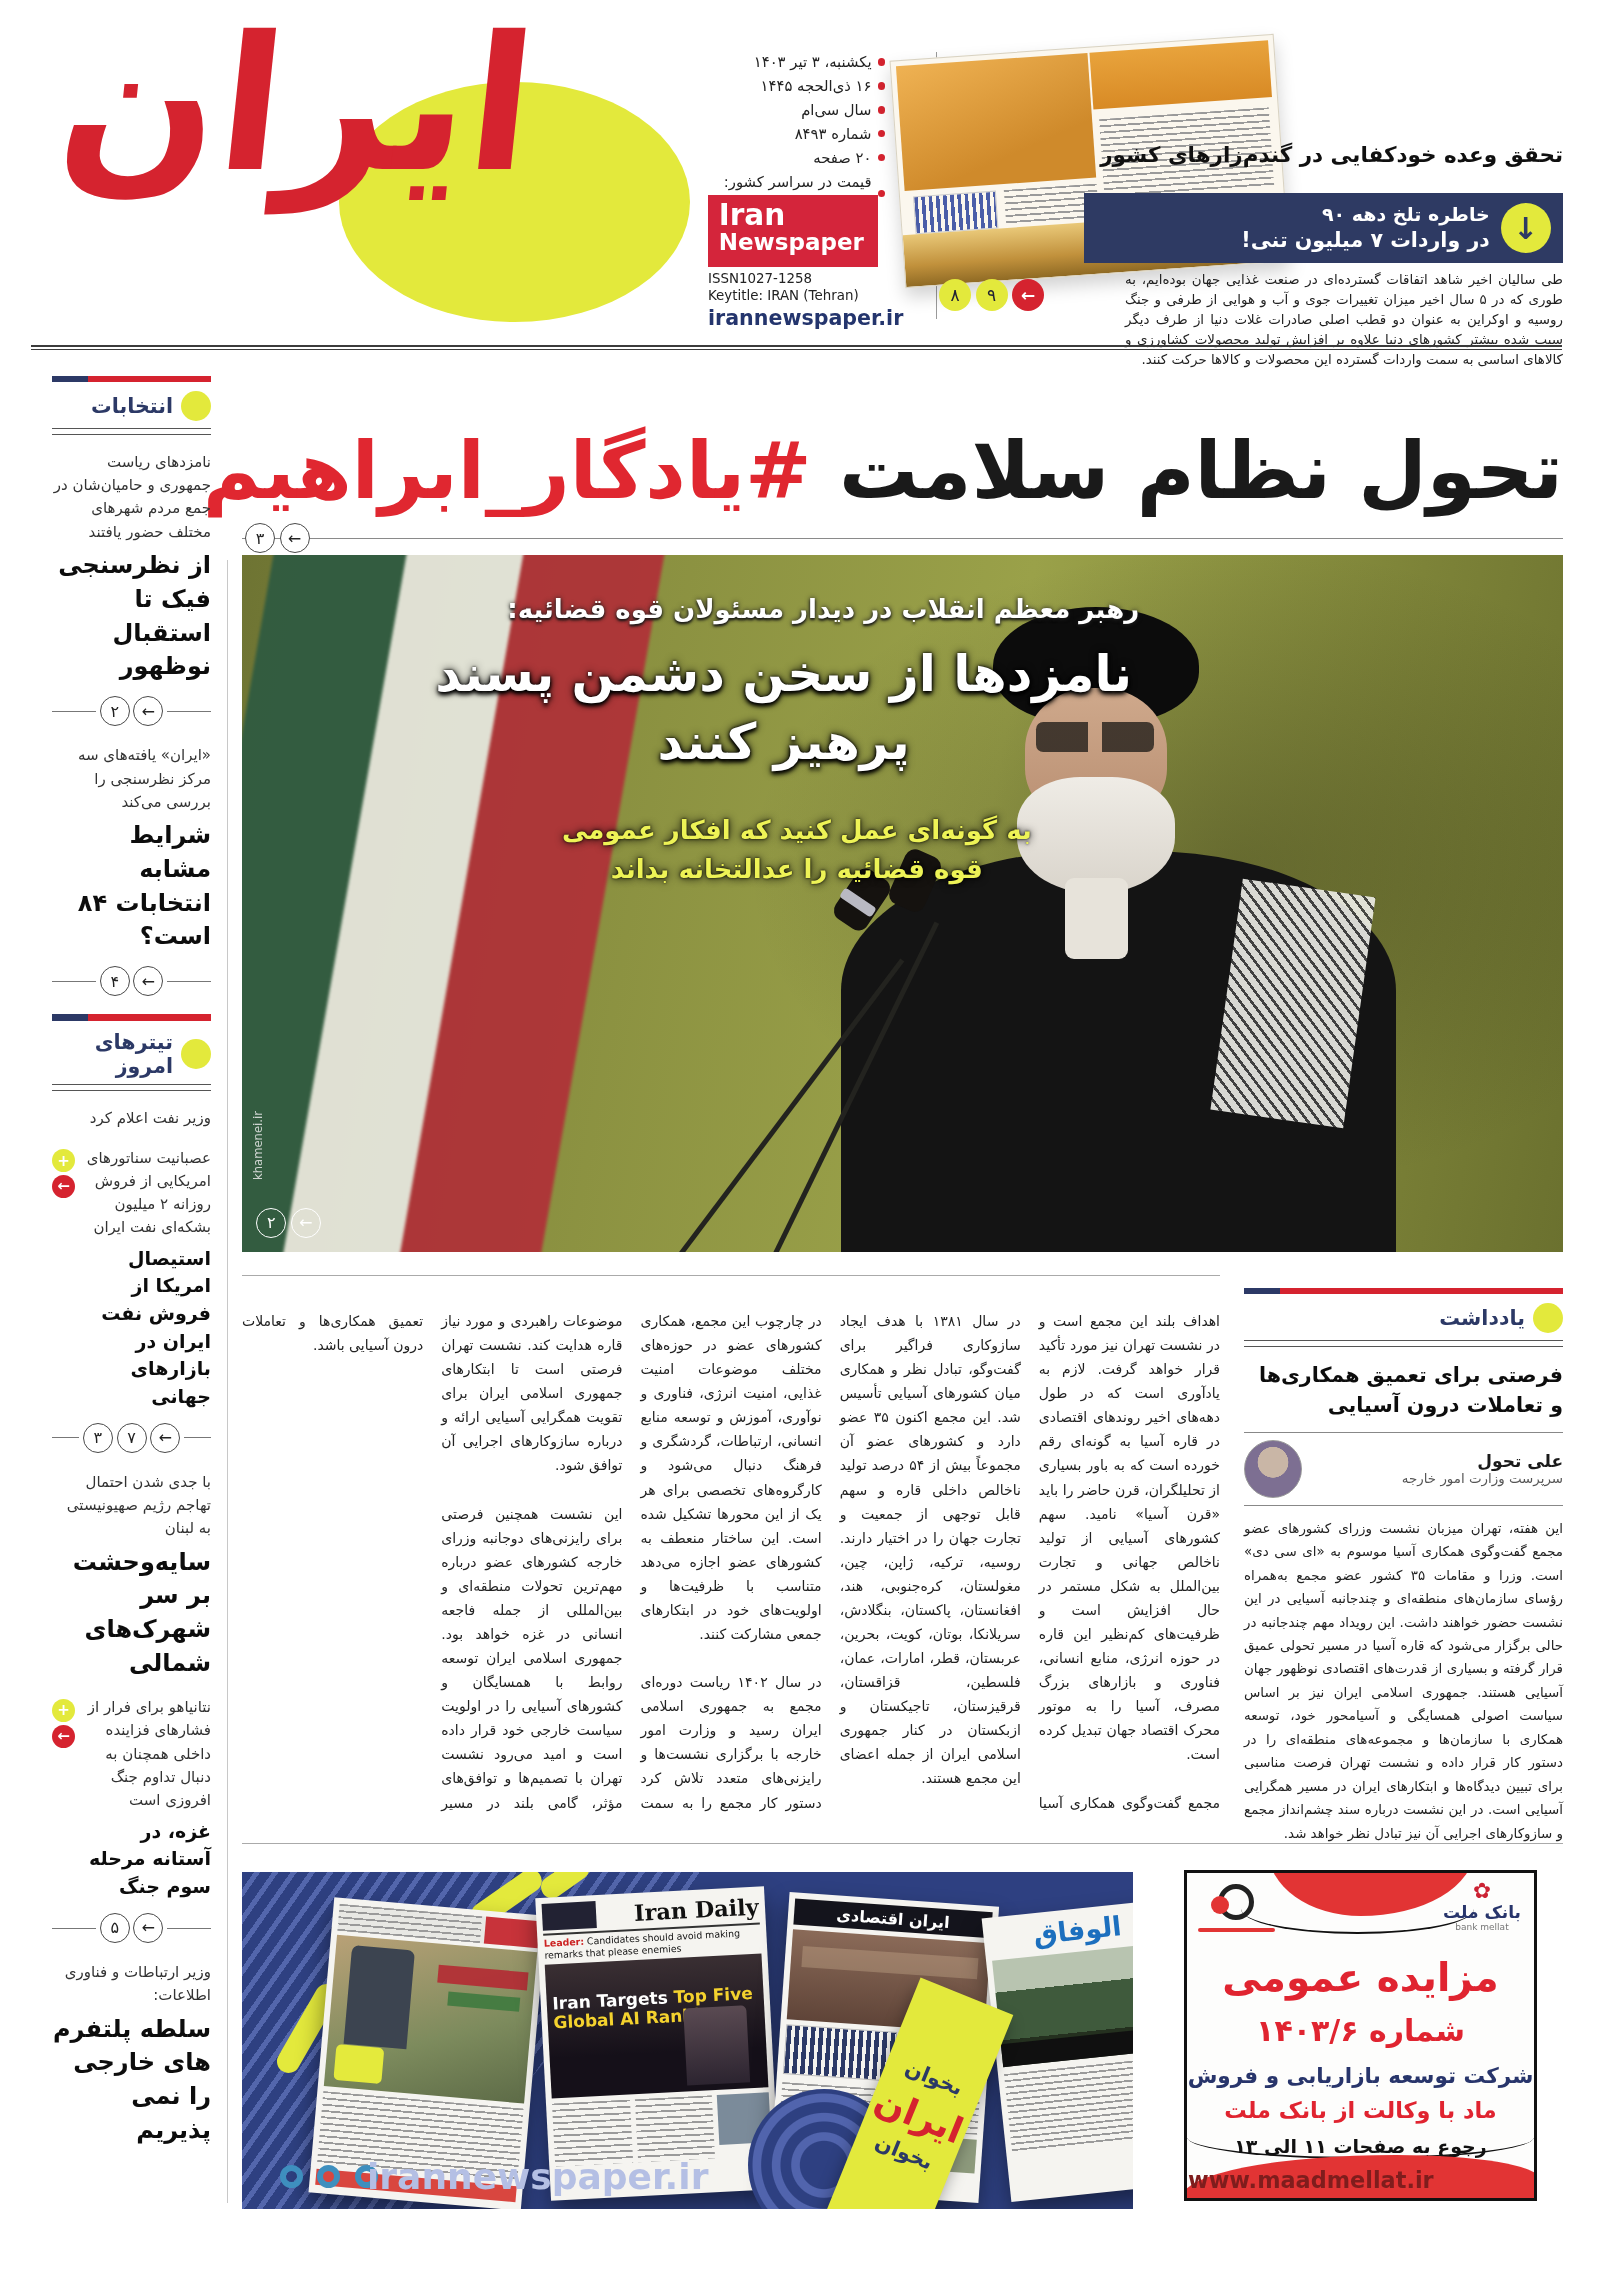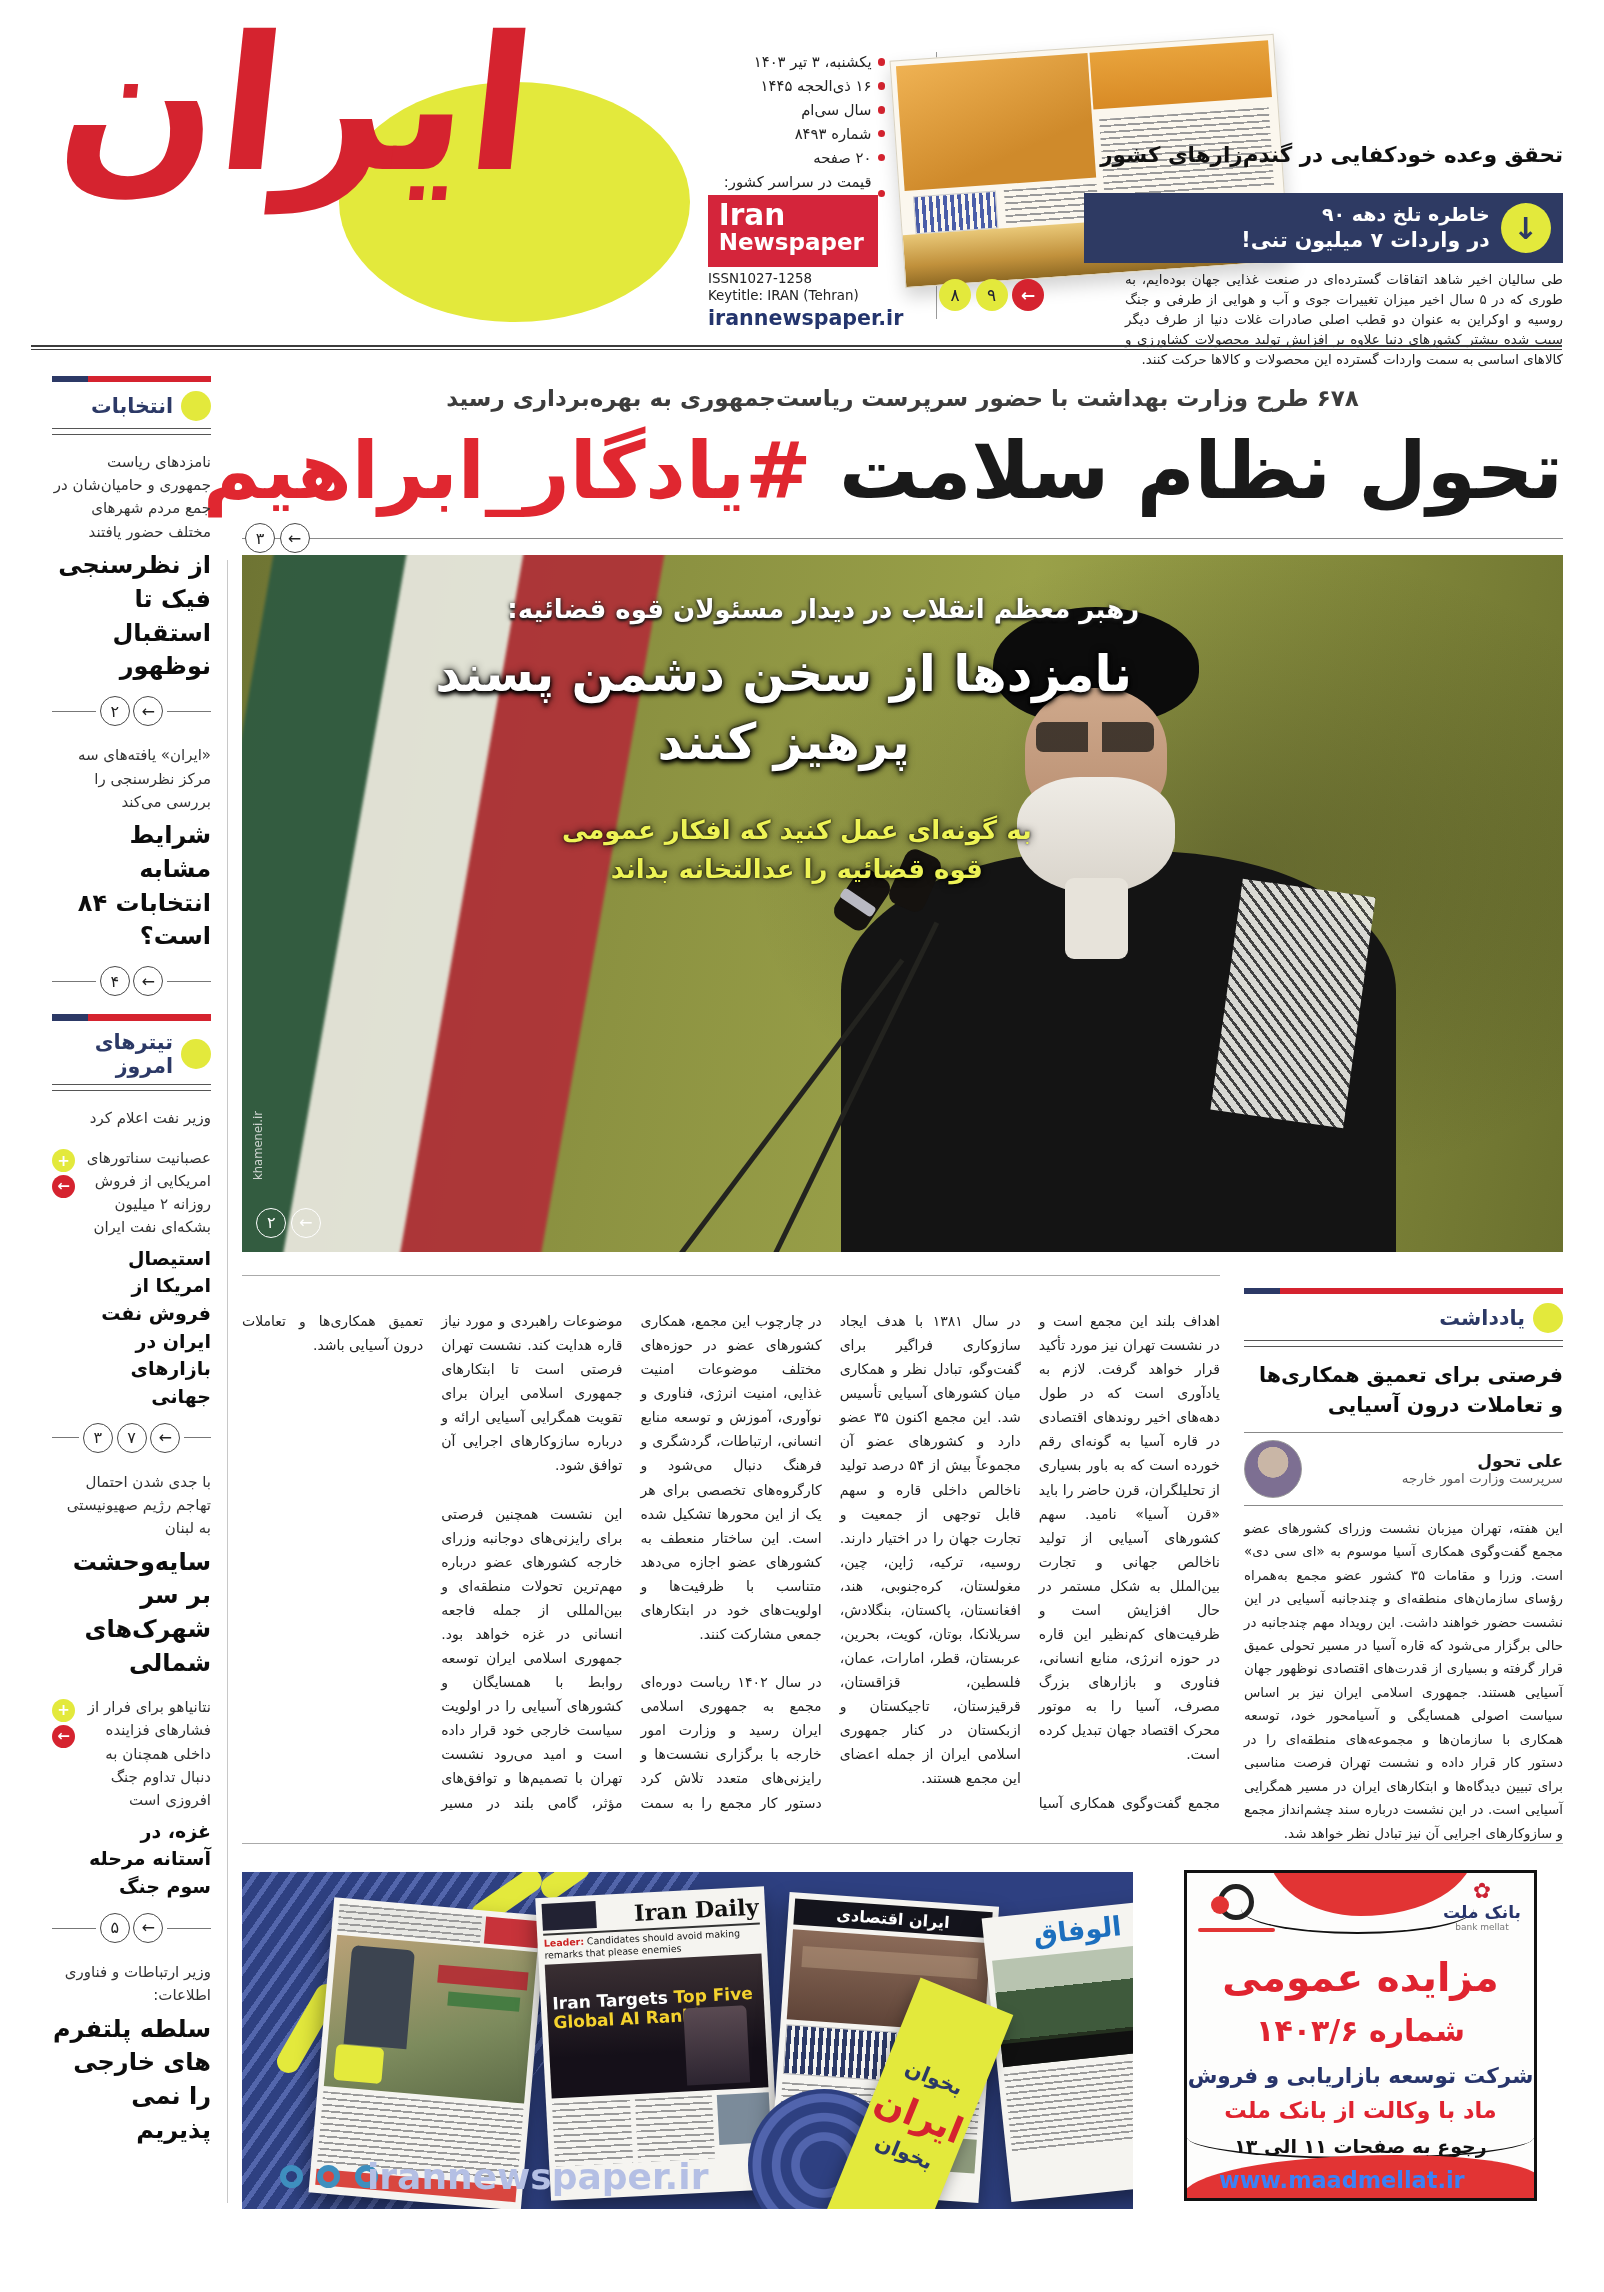"۶۷۸ طرح وزارت بهداشت با" div.abs { html: <div>۶۷۸ طرح وزارت بهداشت با حضور سرپرست ریاست‌جمهوری به بهره‌برداری رسید</div> -> none }
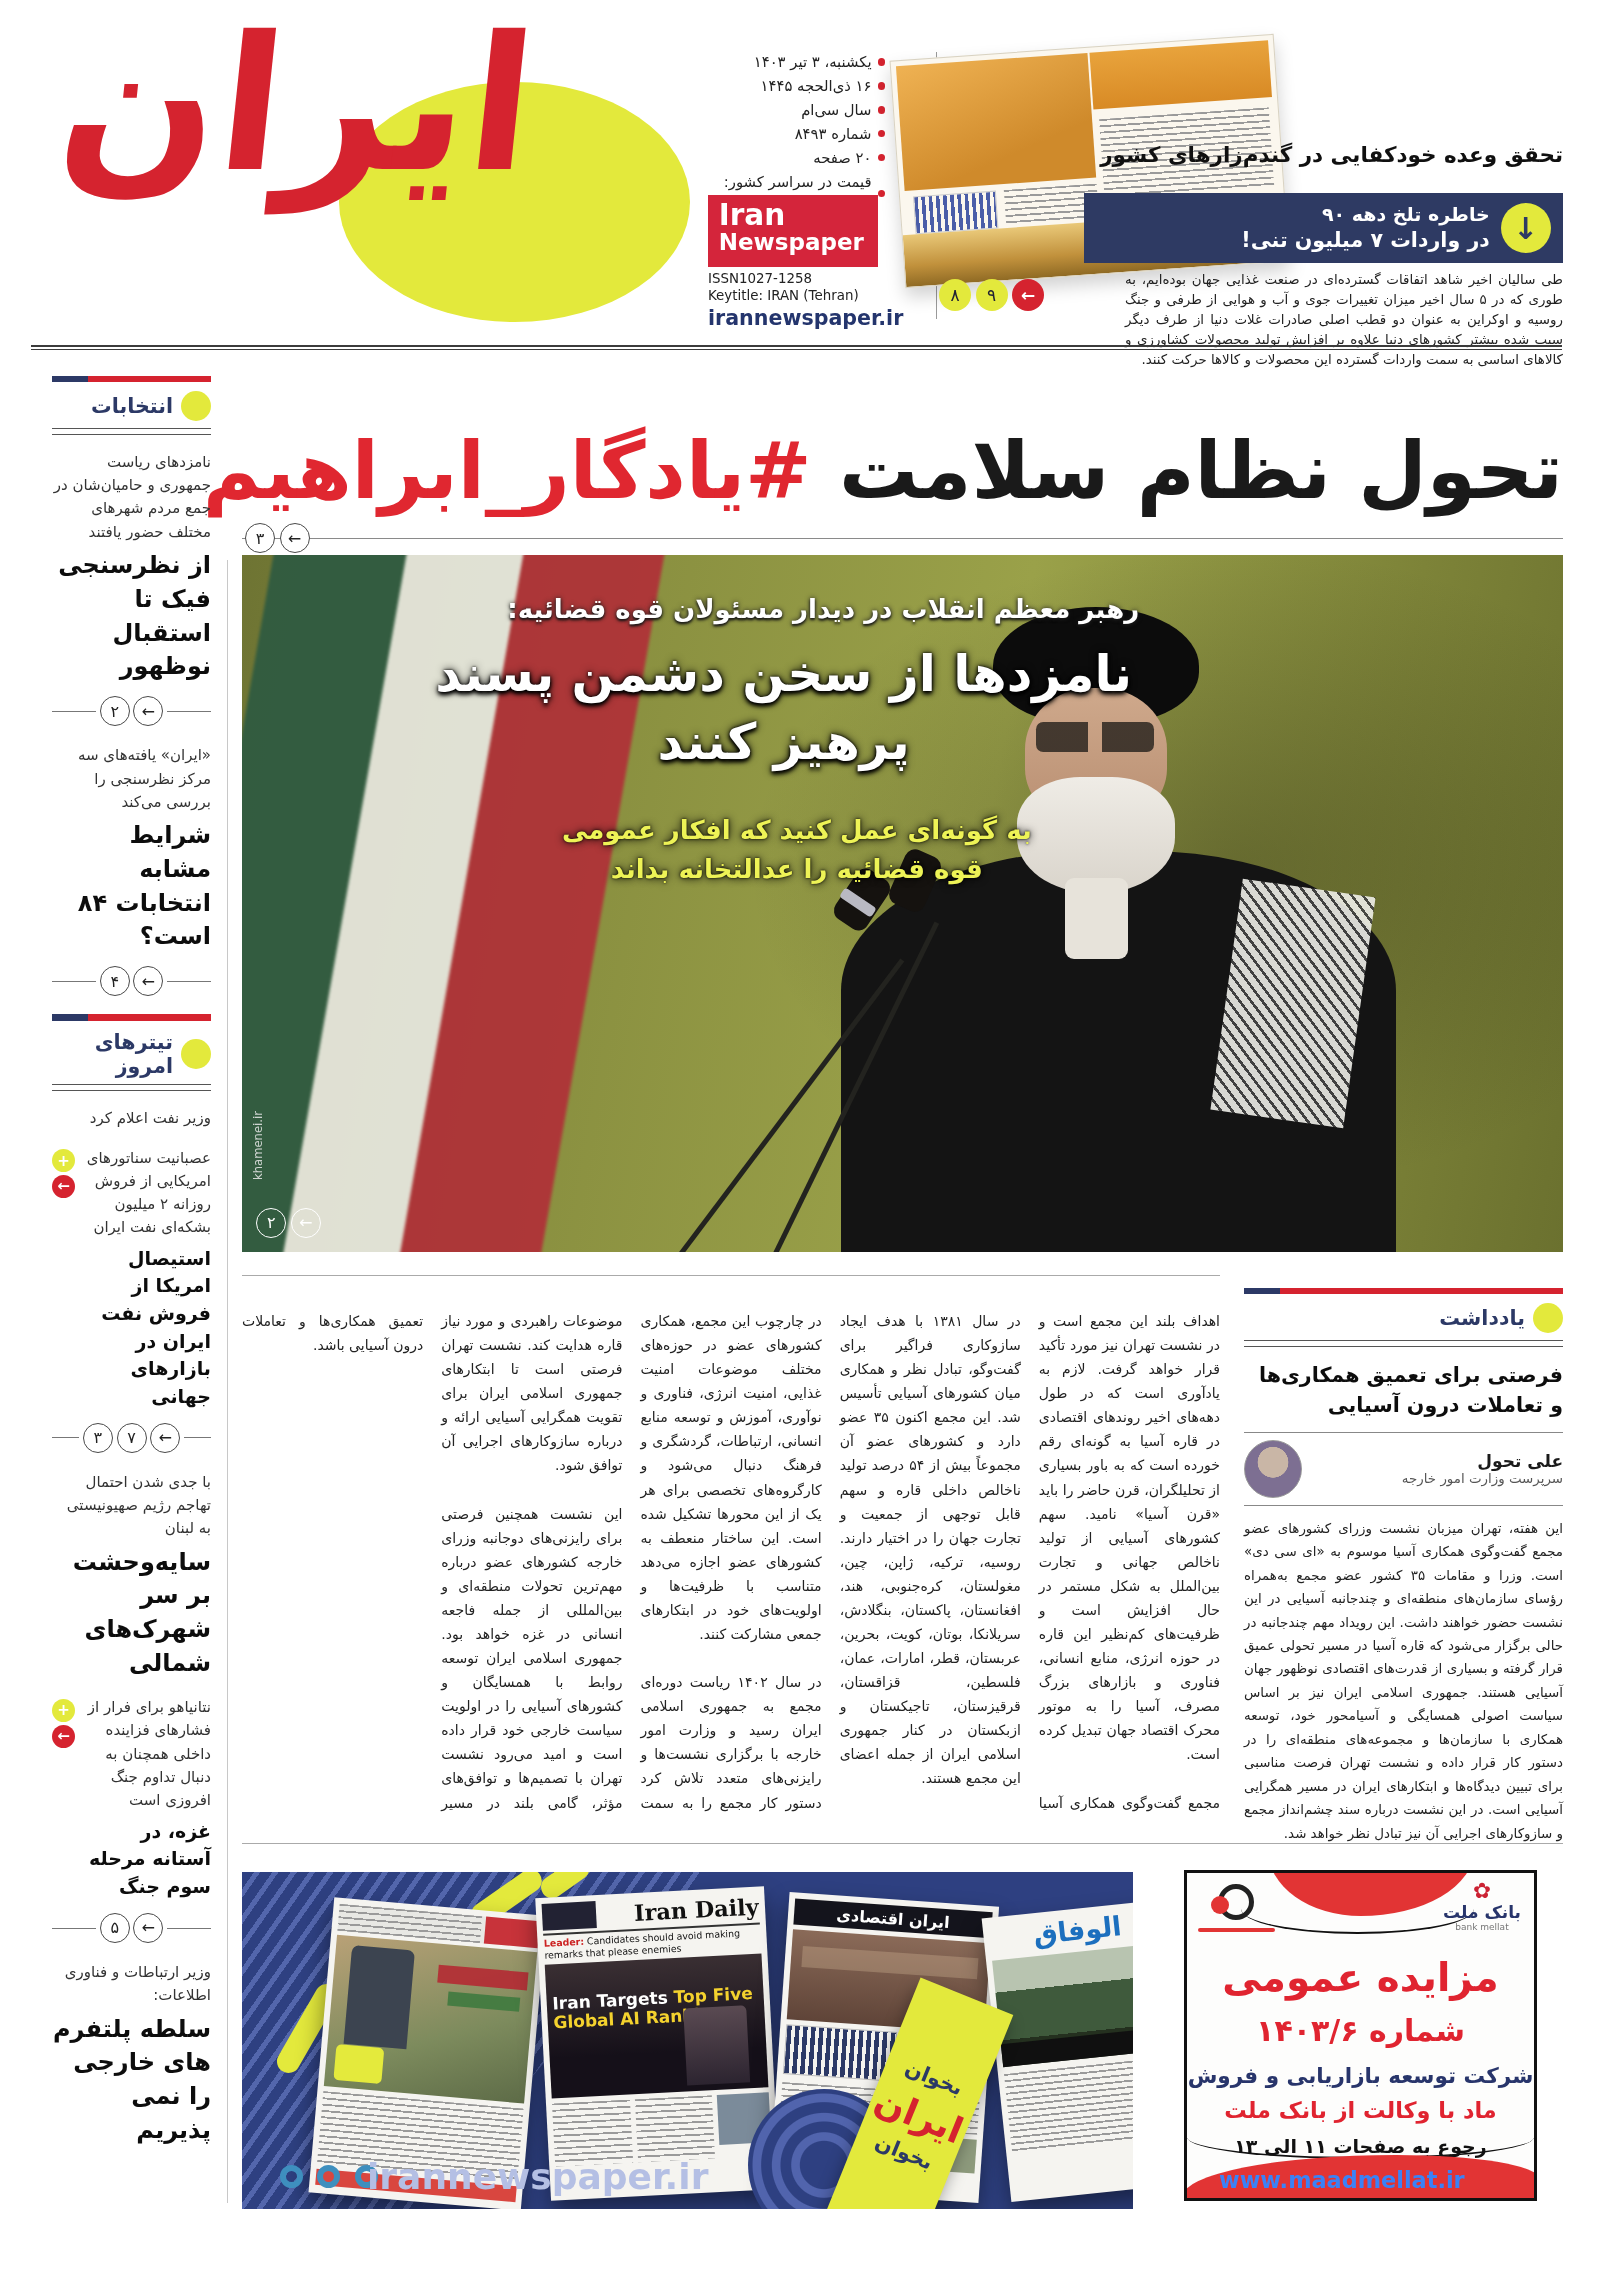"www.maadmellat.ir" .ad .url { color: #3b82f6 -> #7f1d1d; left: 32px -> 1px }
